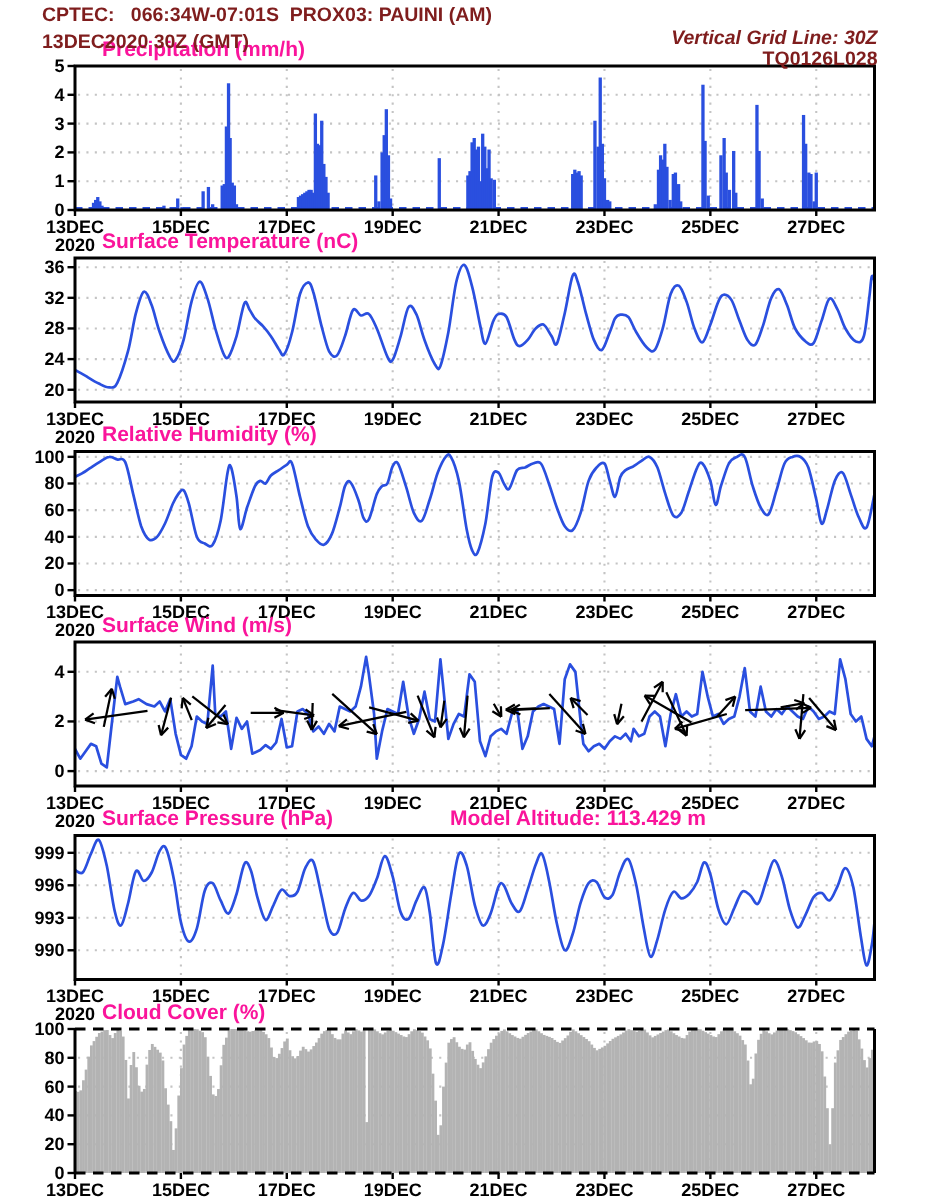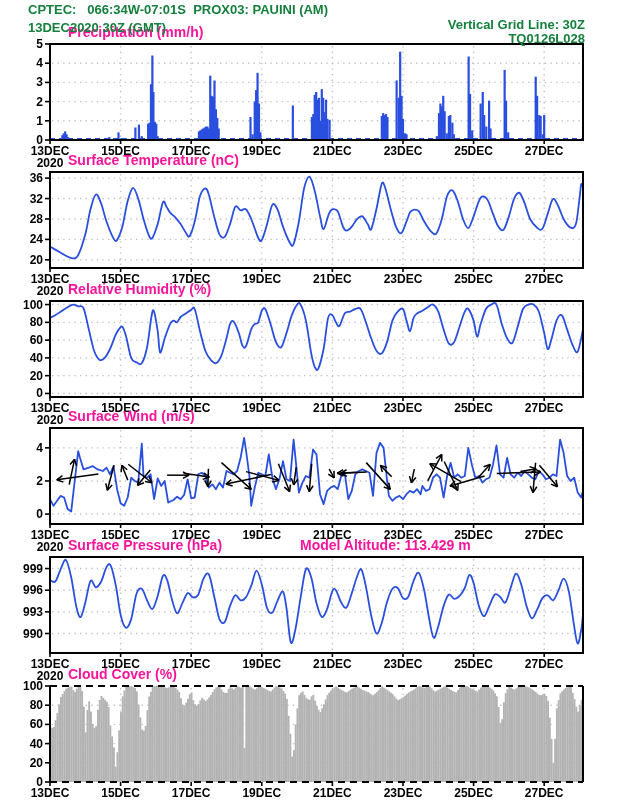"CPTEC: 066:34W-07:01S PROX03: PAUINI" .orange { color: #15803d -> #7f1d1d }
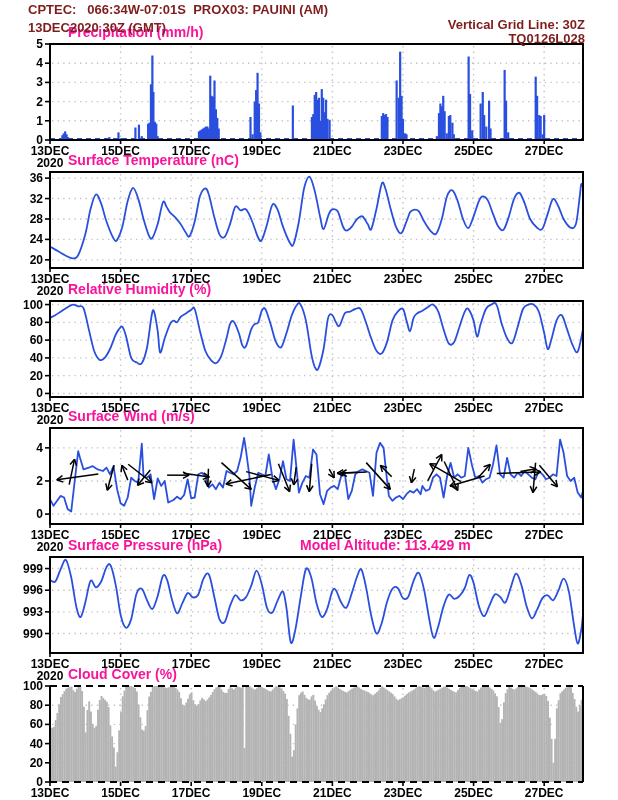"Vertical Grid Line: 30Z" #hdr2r { font-style: none -> italic }
